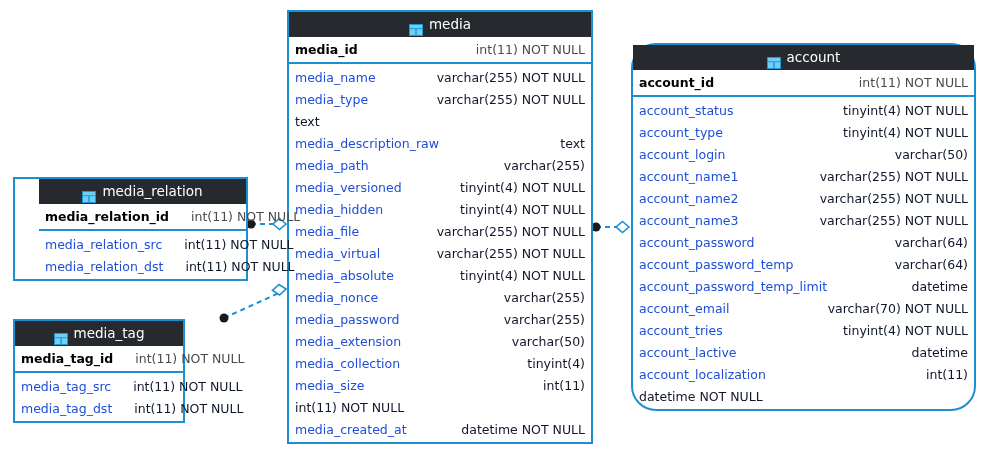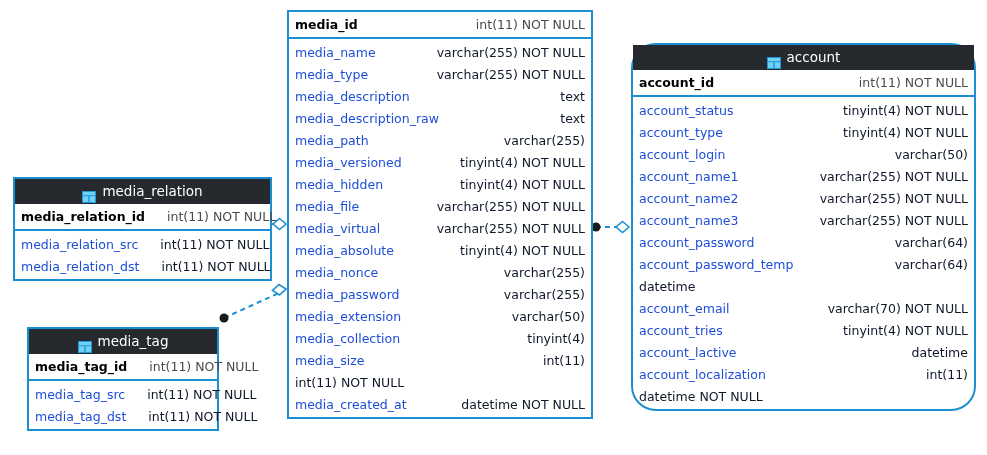"media" div.table-header { html: none -> <div> <span> <svg> <rect></rect> <rect></rect> <rect></rect> <rect></rect> </svg> </span> <span>media</span> </div> }
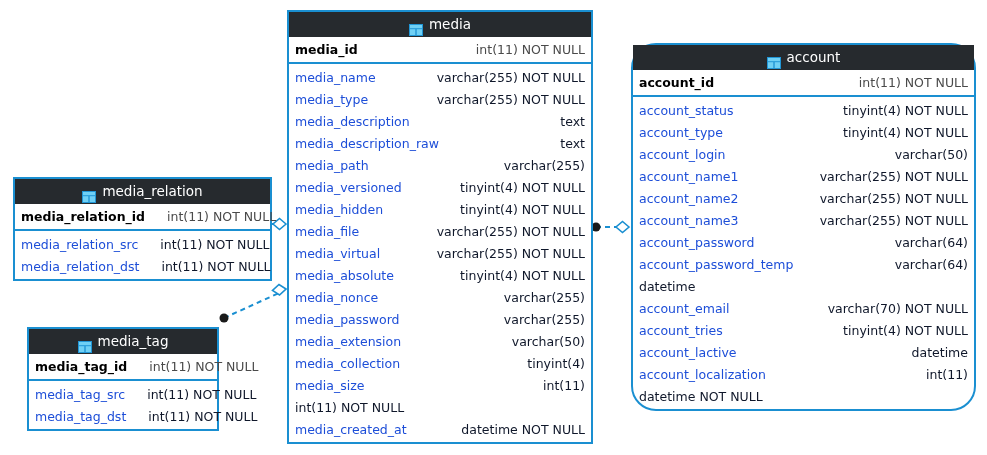"media_description" span.col-name { html: <span>media_description</span> -> none }
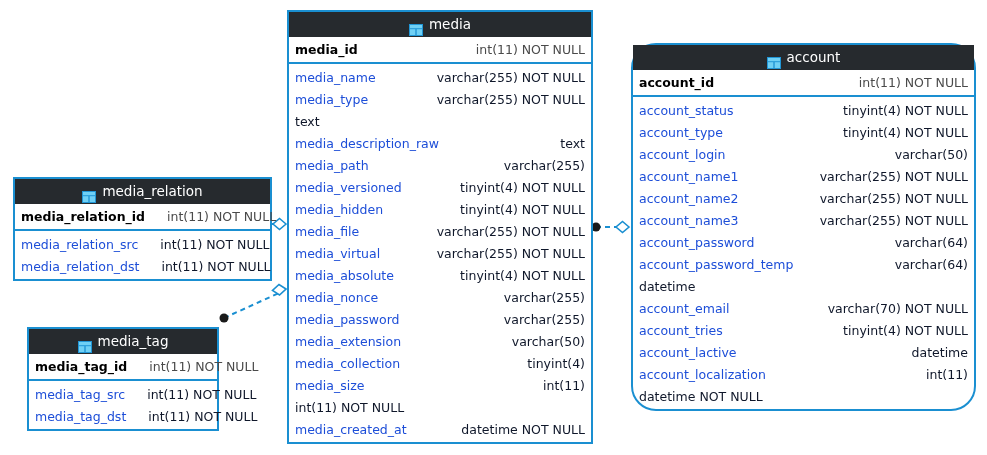"media_relation" #tbl-media_relation { padding-left: none -> 24px; width: 259px -> 235px }
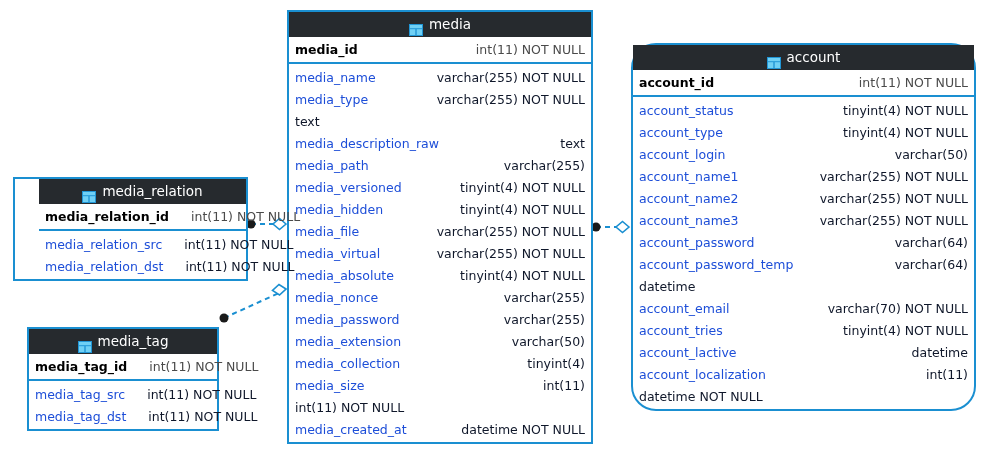"account_password_temp_limit" span.col-name { html: none -> <span>account_password_temp_limit</span> }
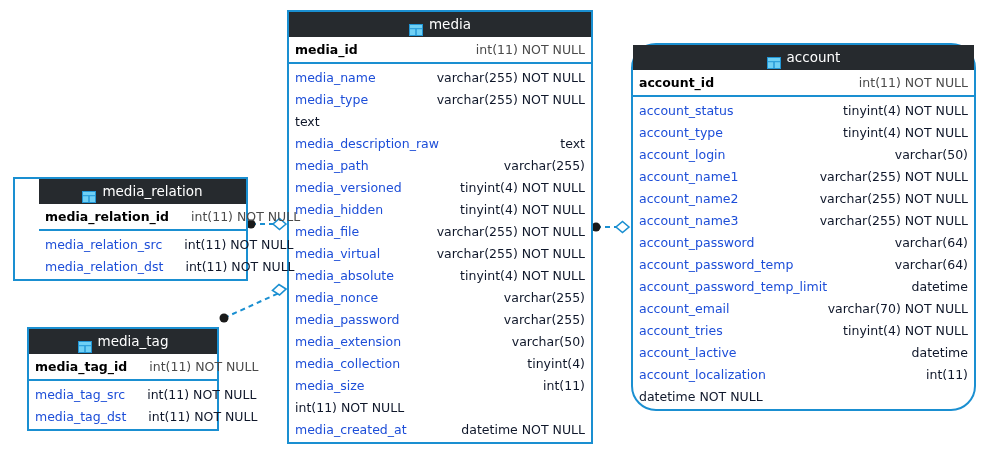"media_tag" #tbl-media_tag { margin-left: 14px -> none; top: 327px -> 319px; width: 192px -> 172px }
